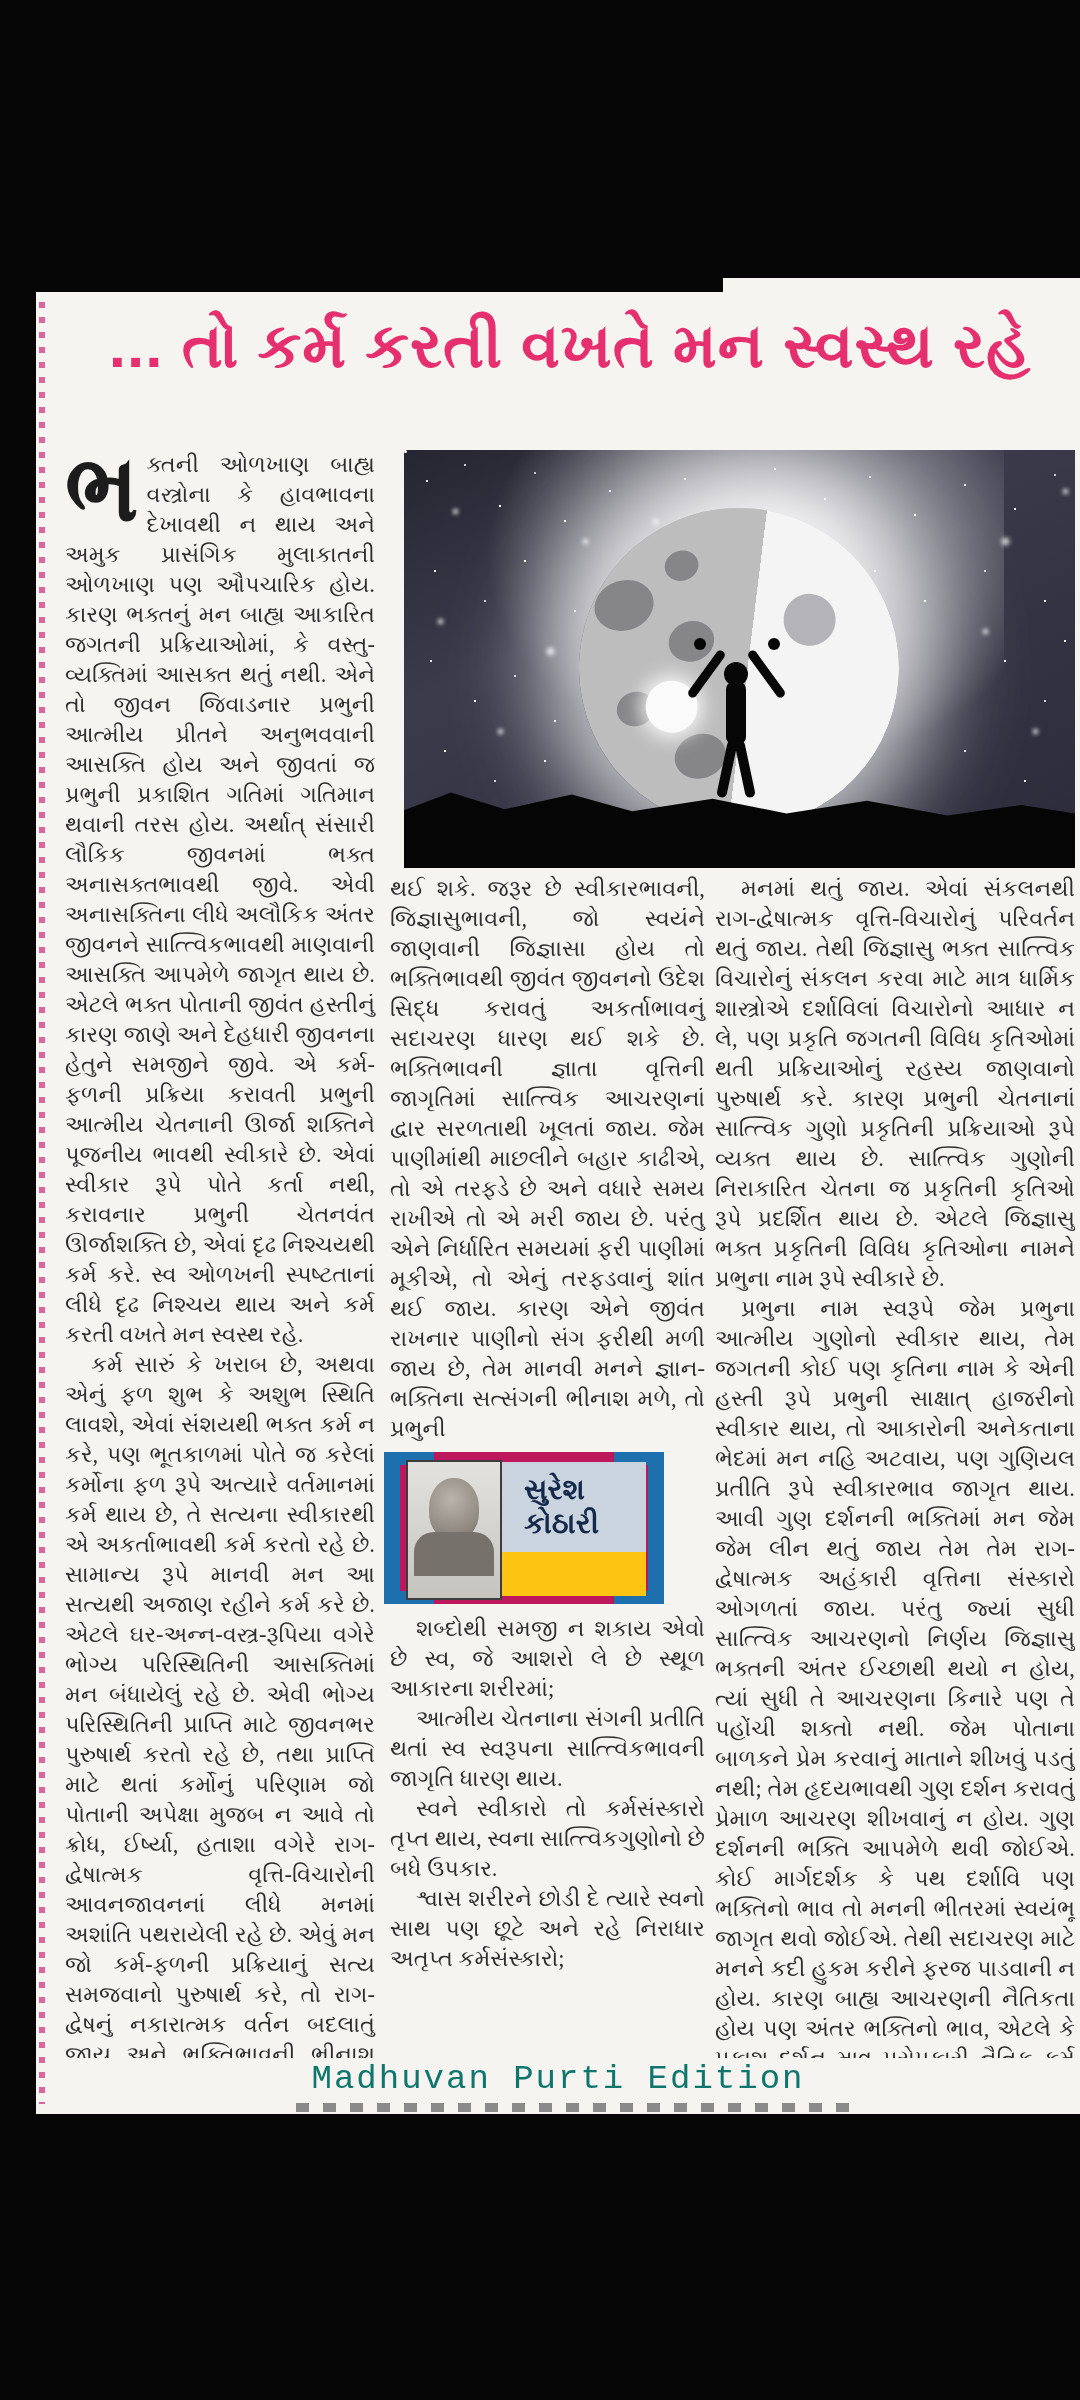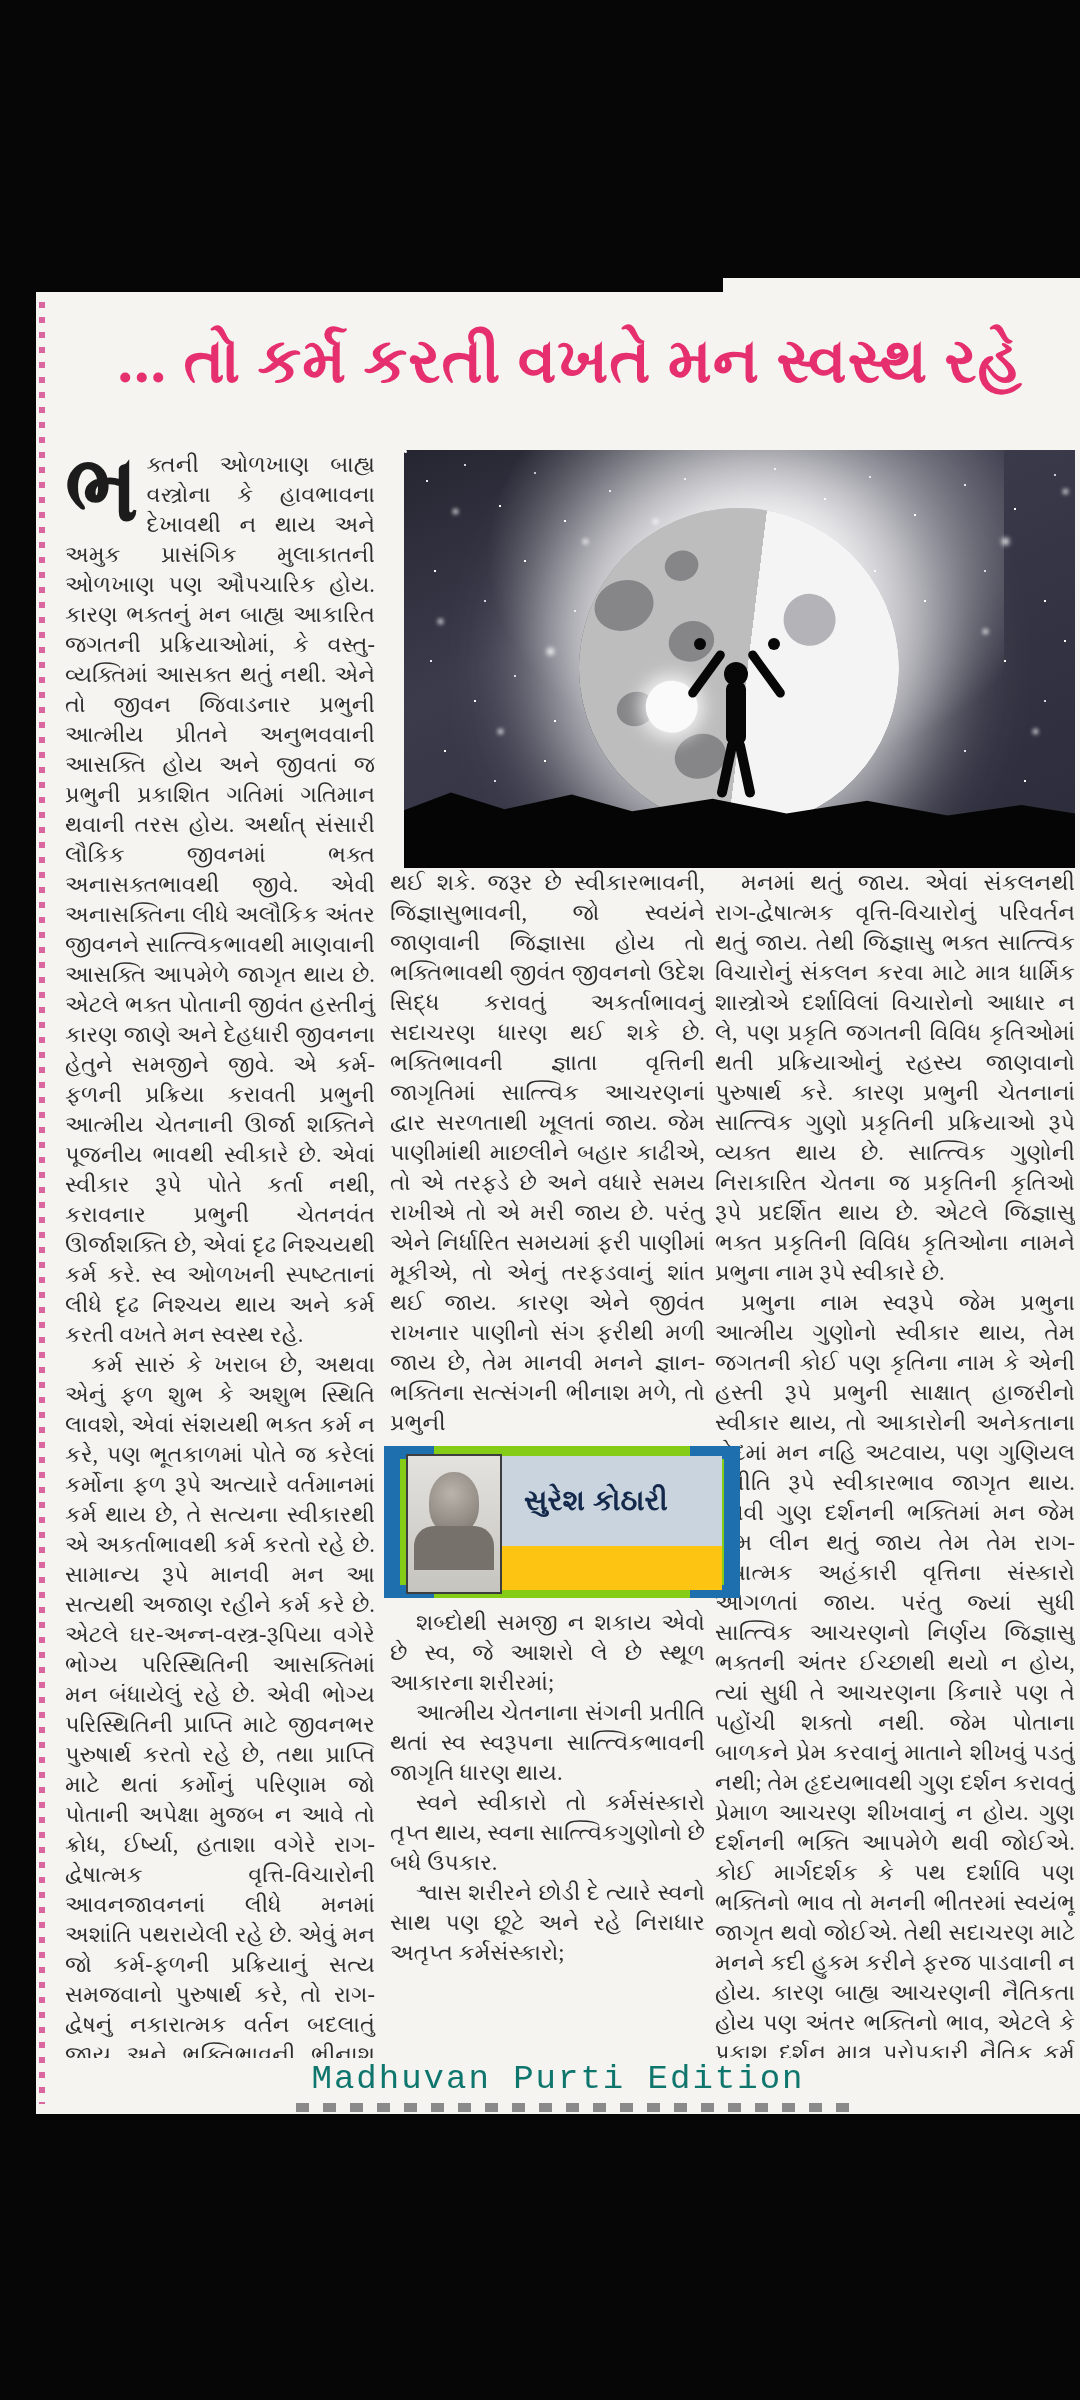"... તો કર્મ કરતી વખતે" .title { font-family: Liberation Serif, serif -> Liberation Sans, sans-serif; top: 19px -> 4px }
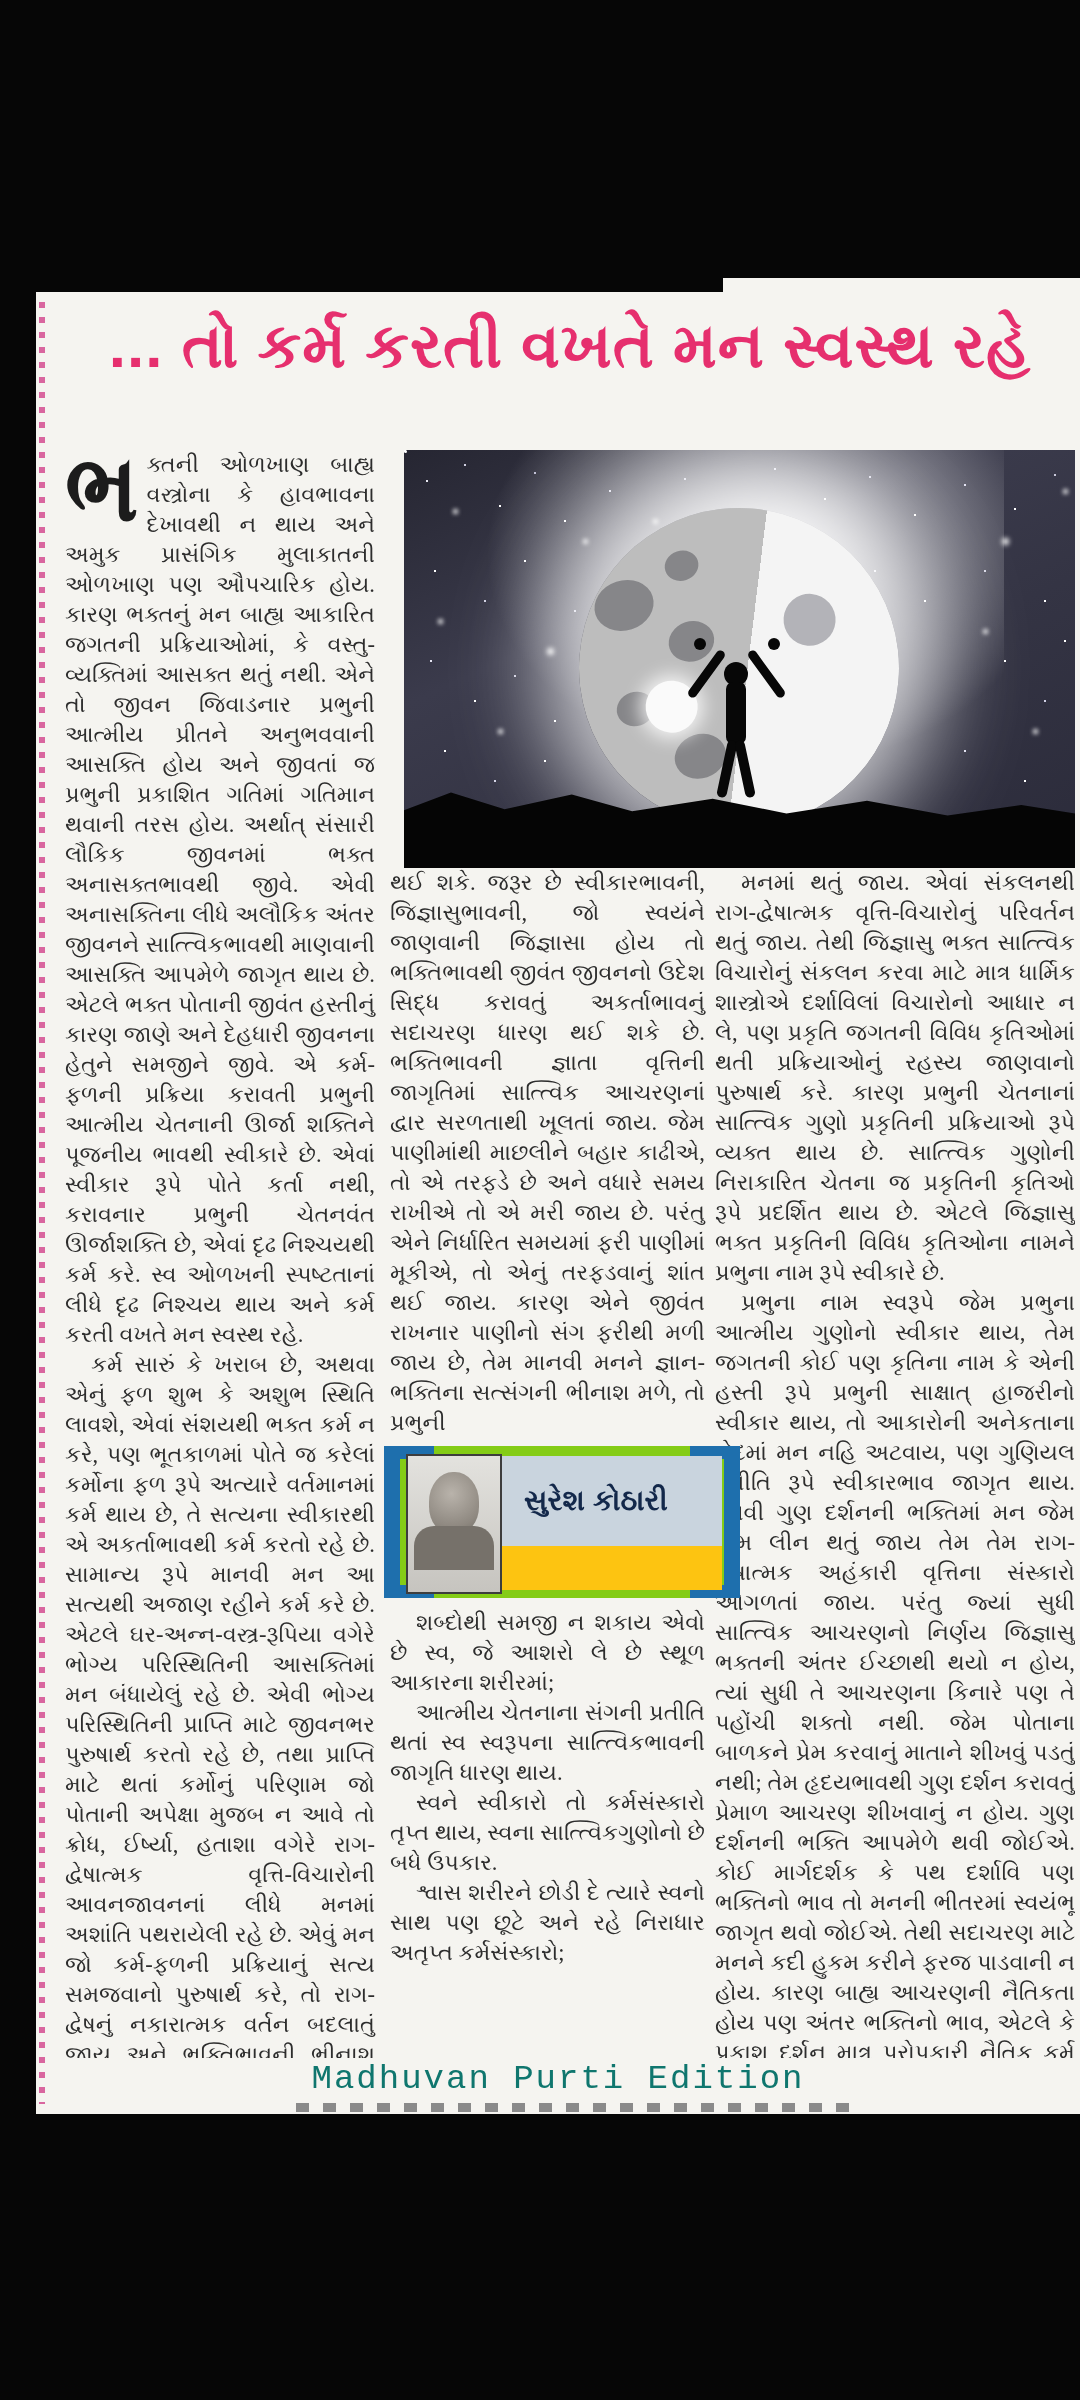"થઈ શકે. જરૂર છે સ્વીકારભાવની," .cols23 { margin-top: none -> 6px }
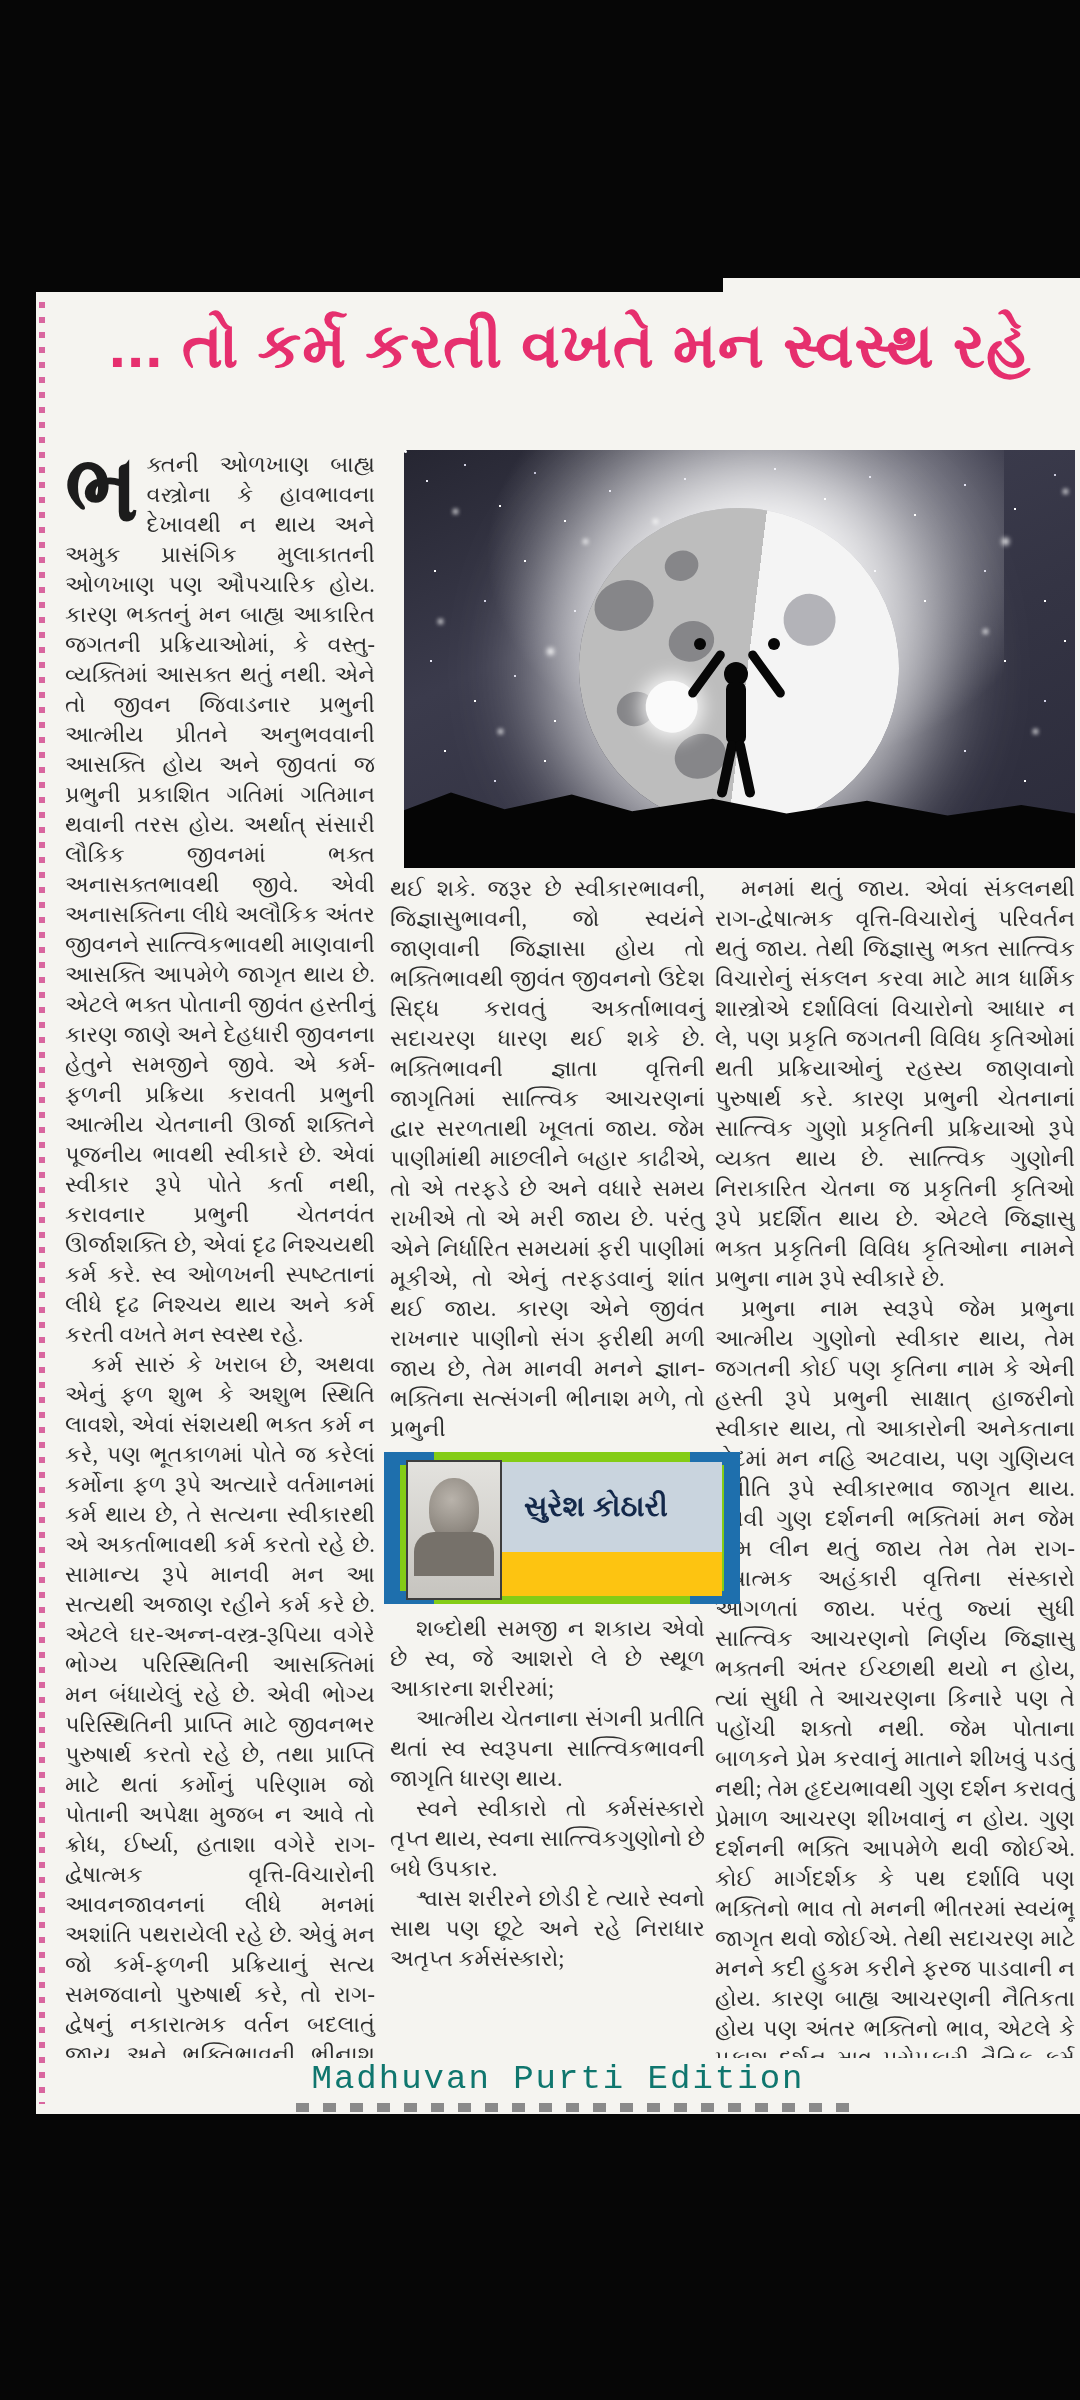"સુરેશ કોઠારી" .authorbox { background: #84cc16 -> #be185d; width: 356px -> 280px }
